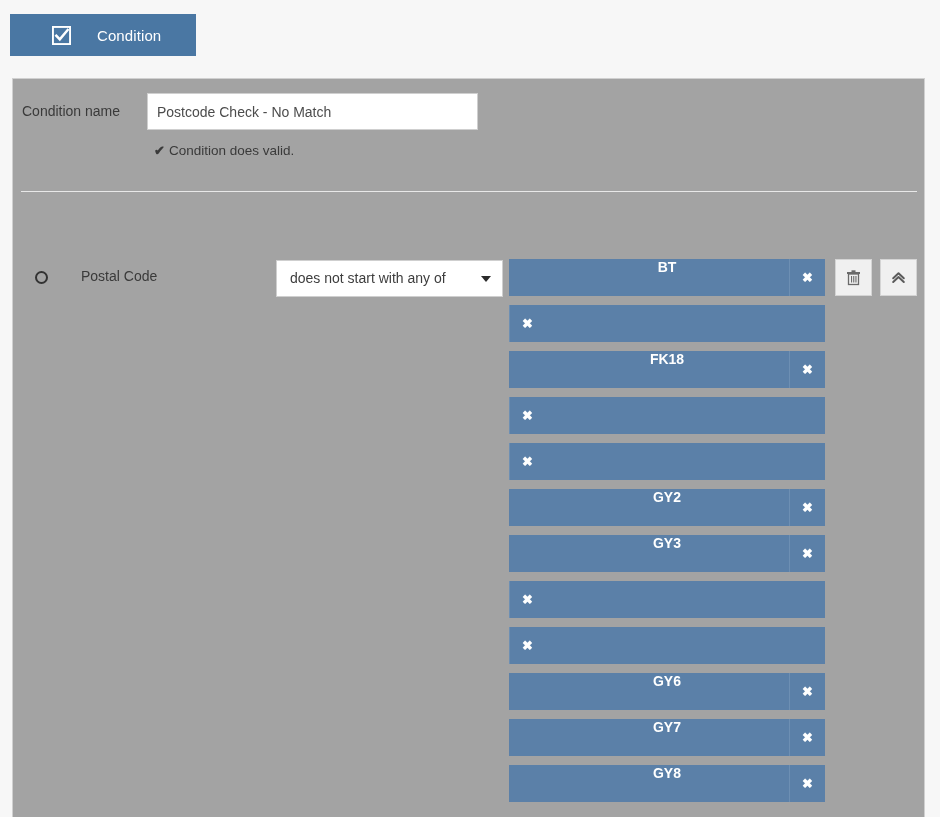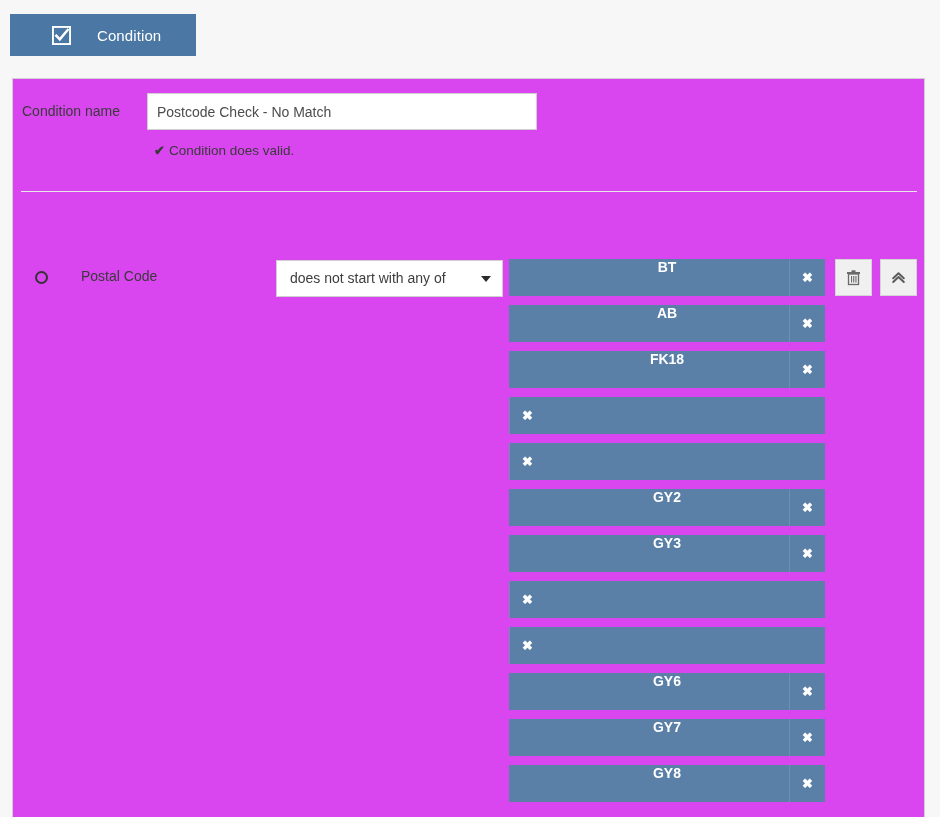"Condition name" .panel { background: #d946ef -> #a3a3a3 }
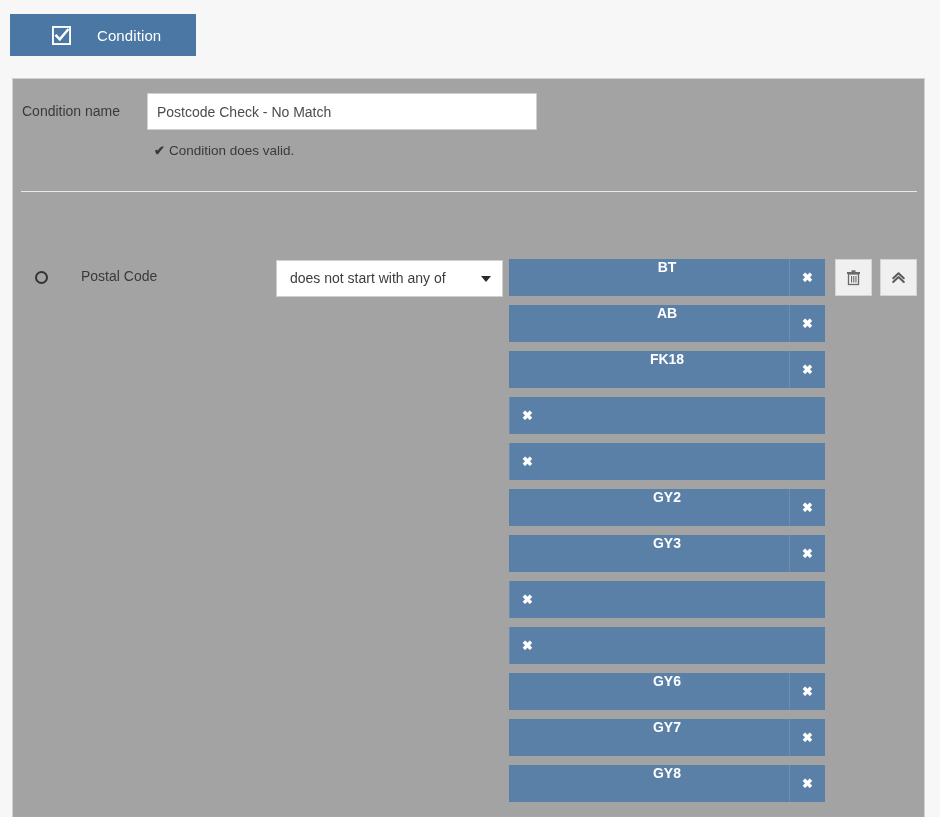"Postcode Check - No Match" .name-input { width: 390px -> 331px }
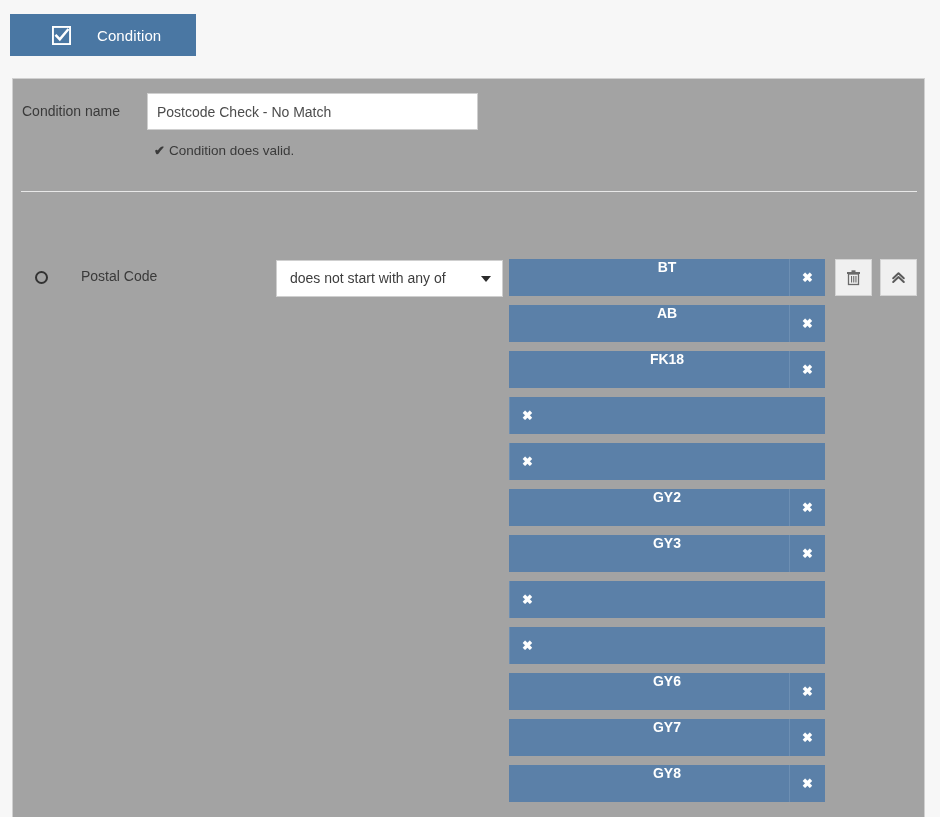"AB" span.tag-text { html: <span>AB</span> -> none }
